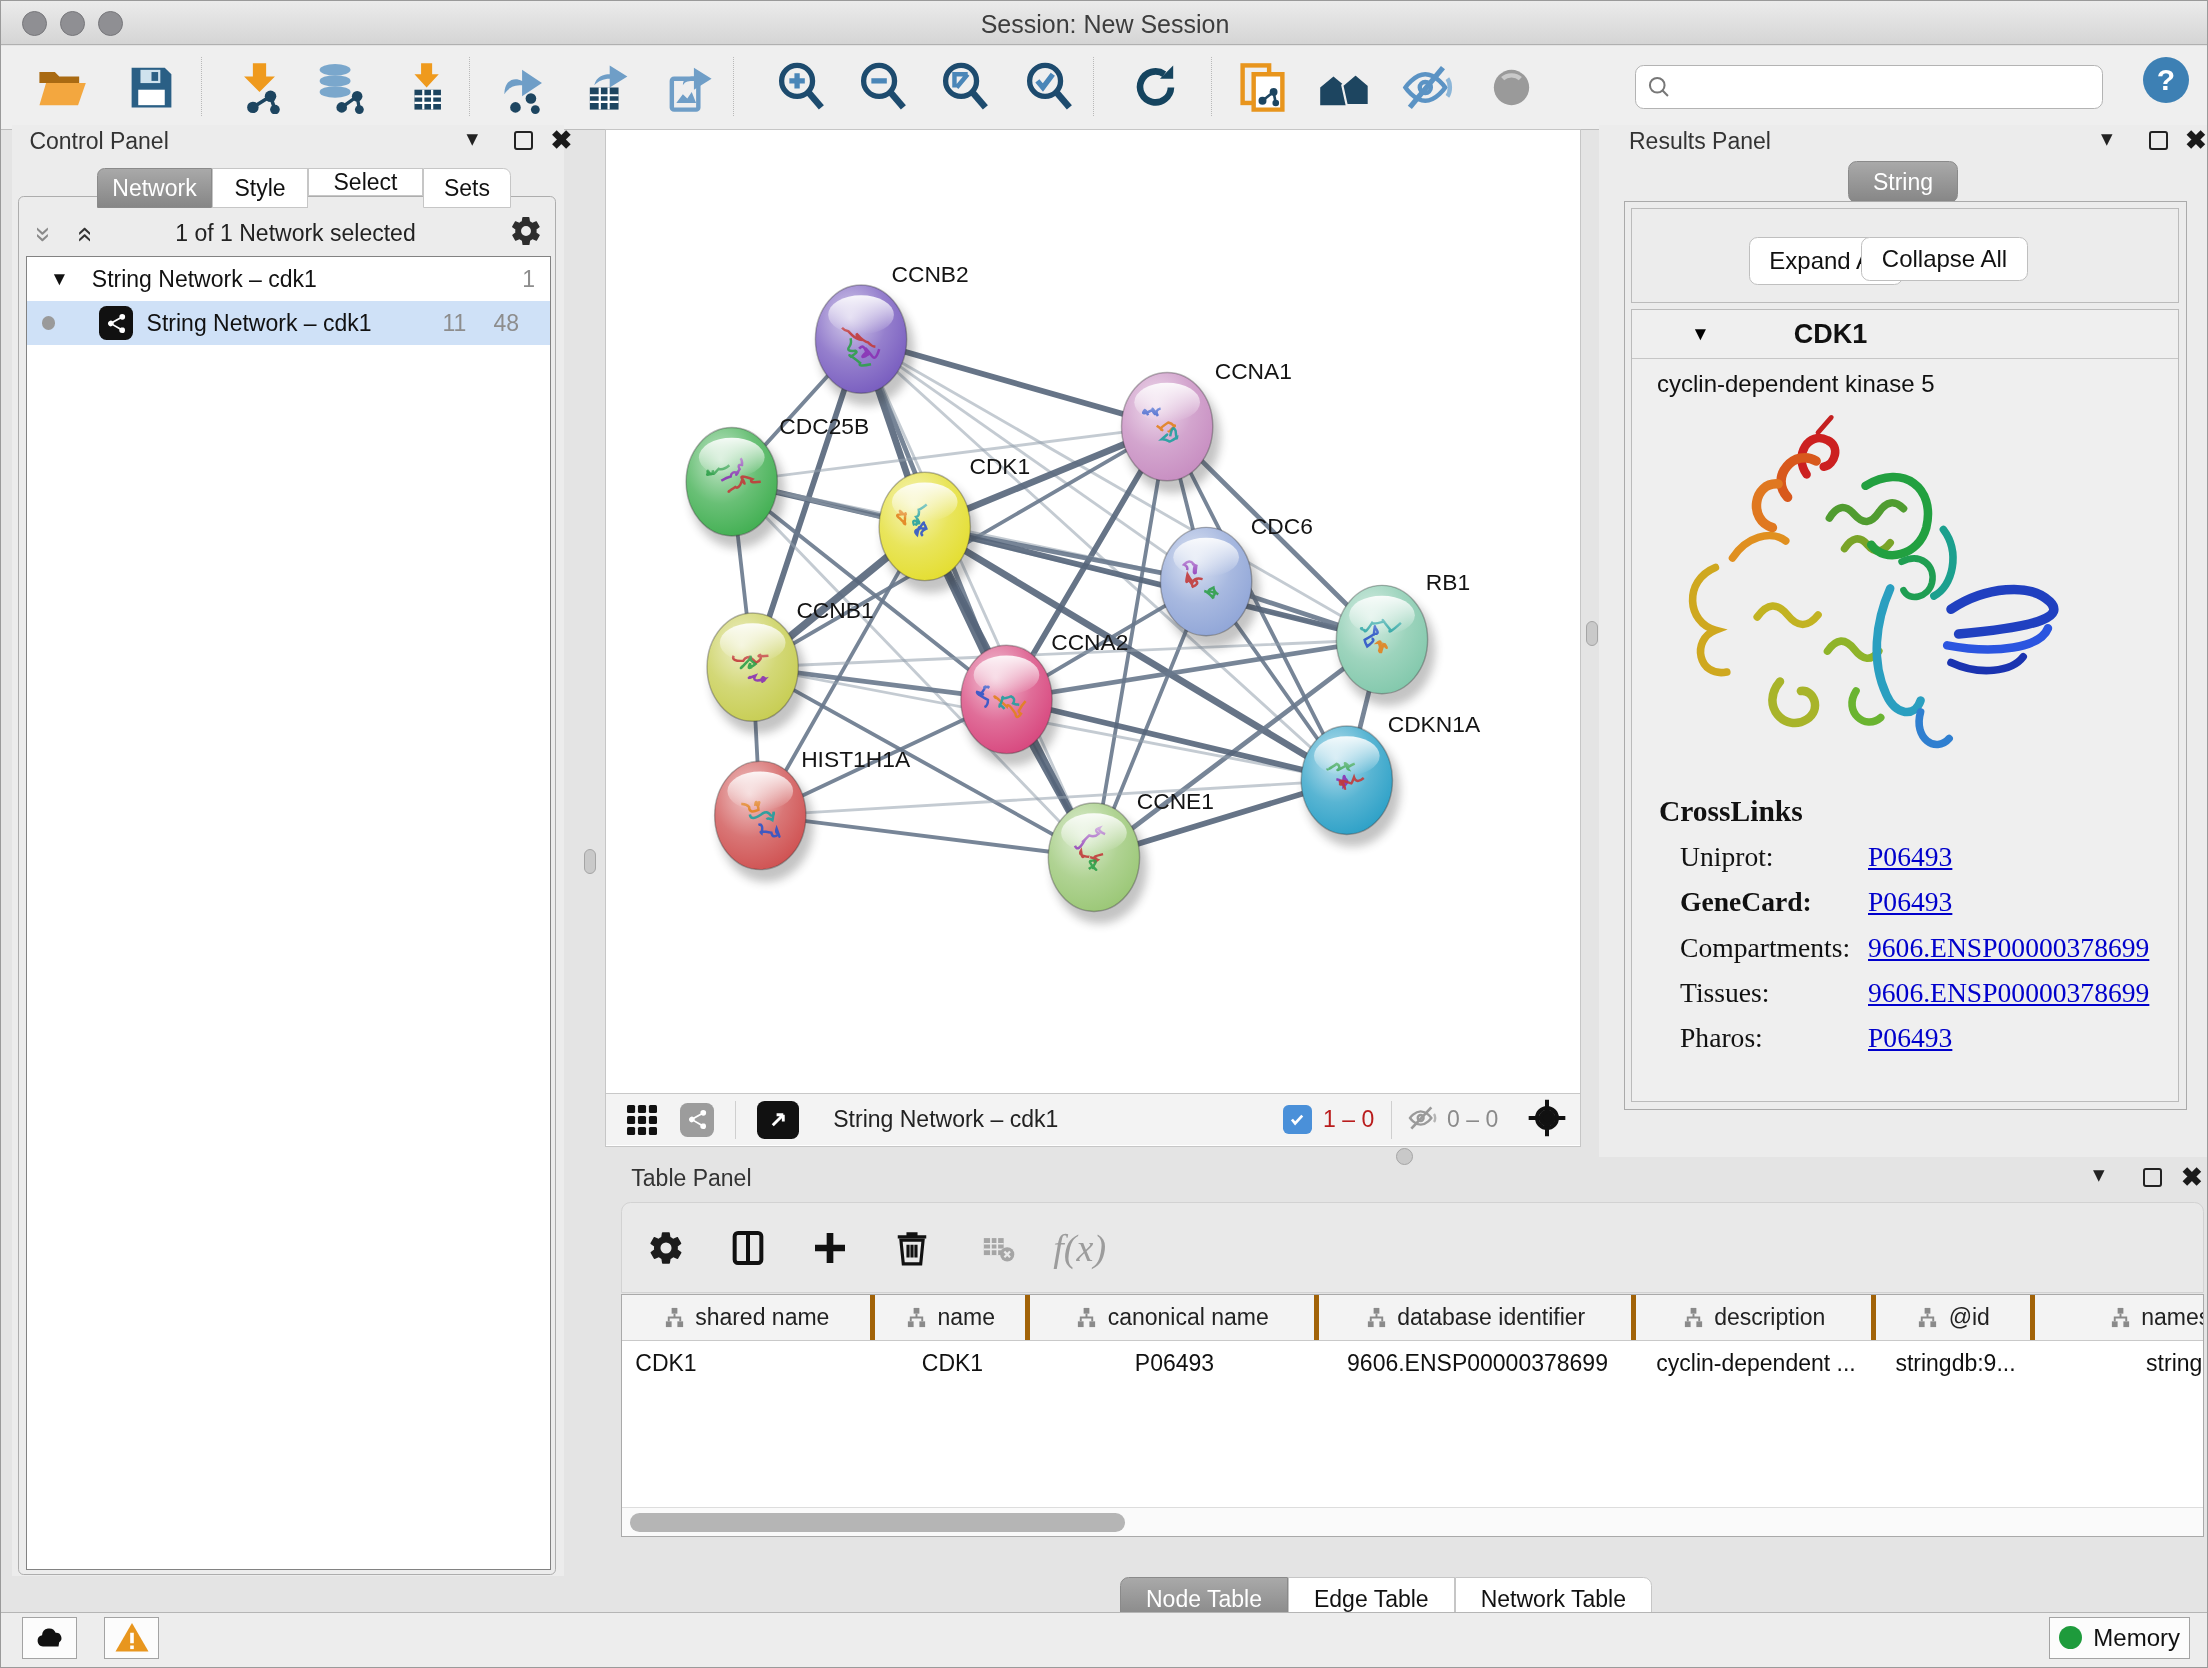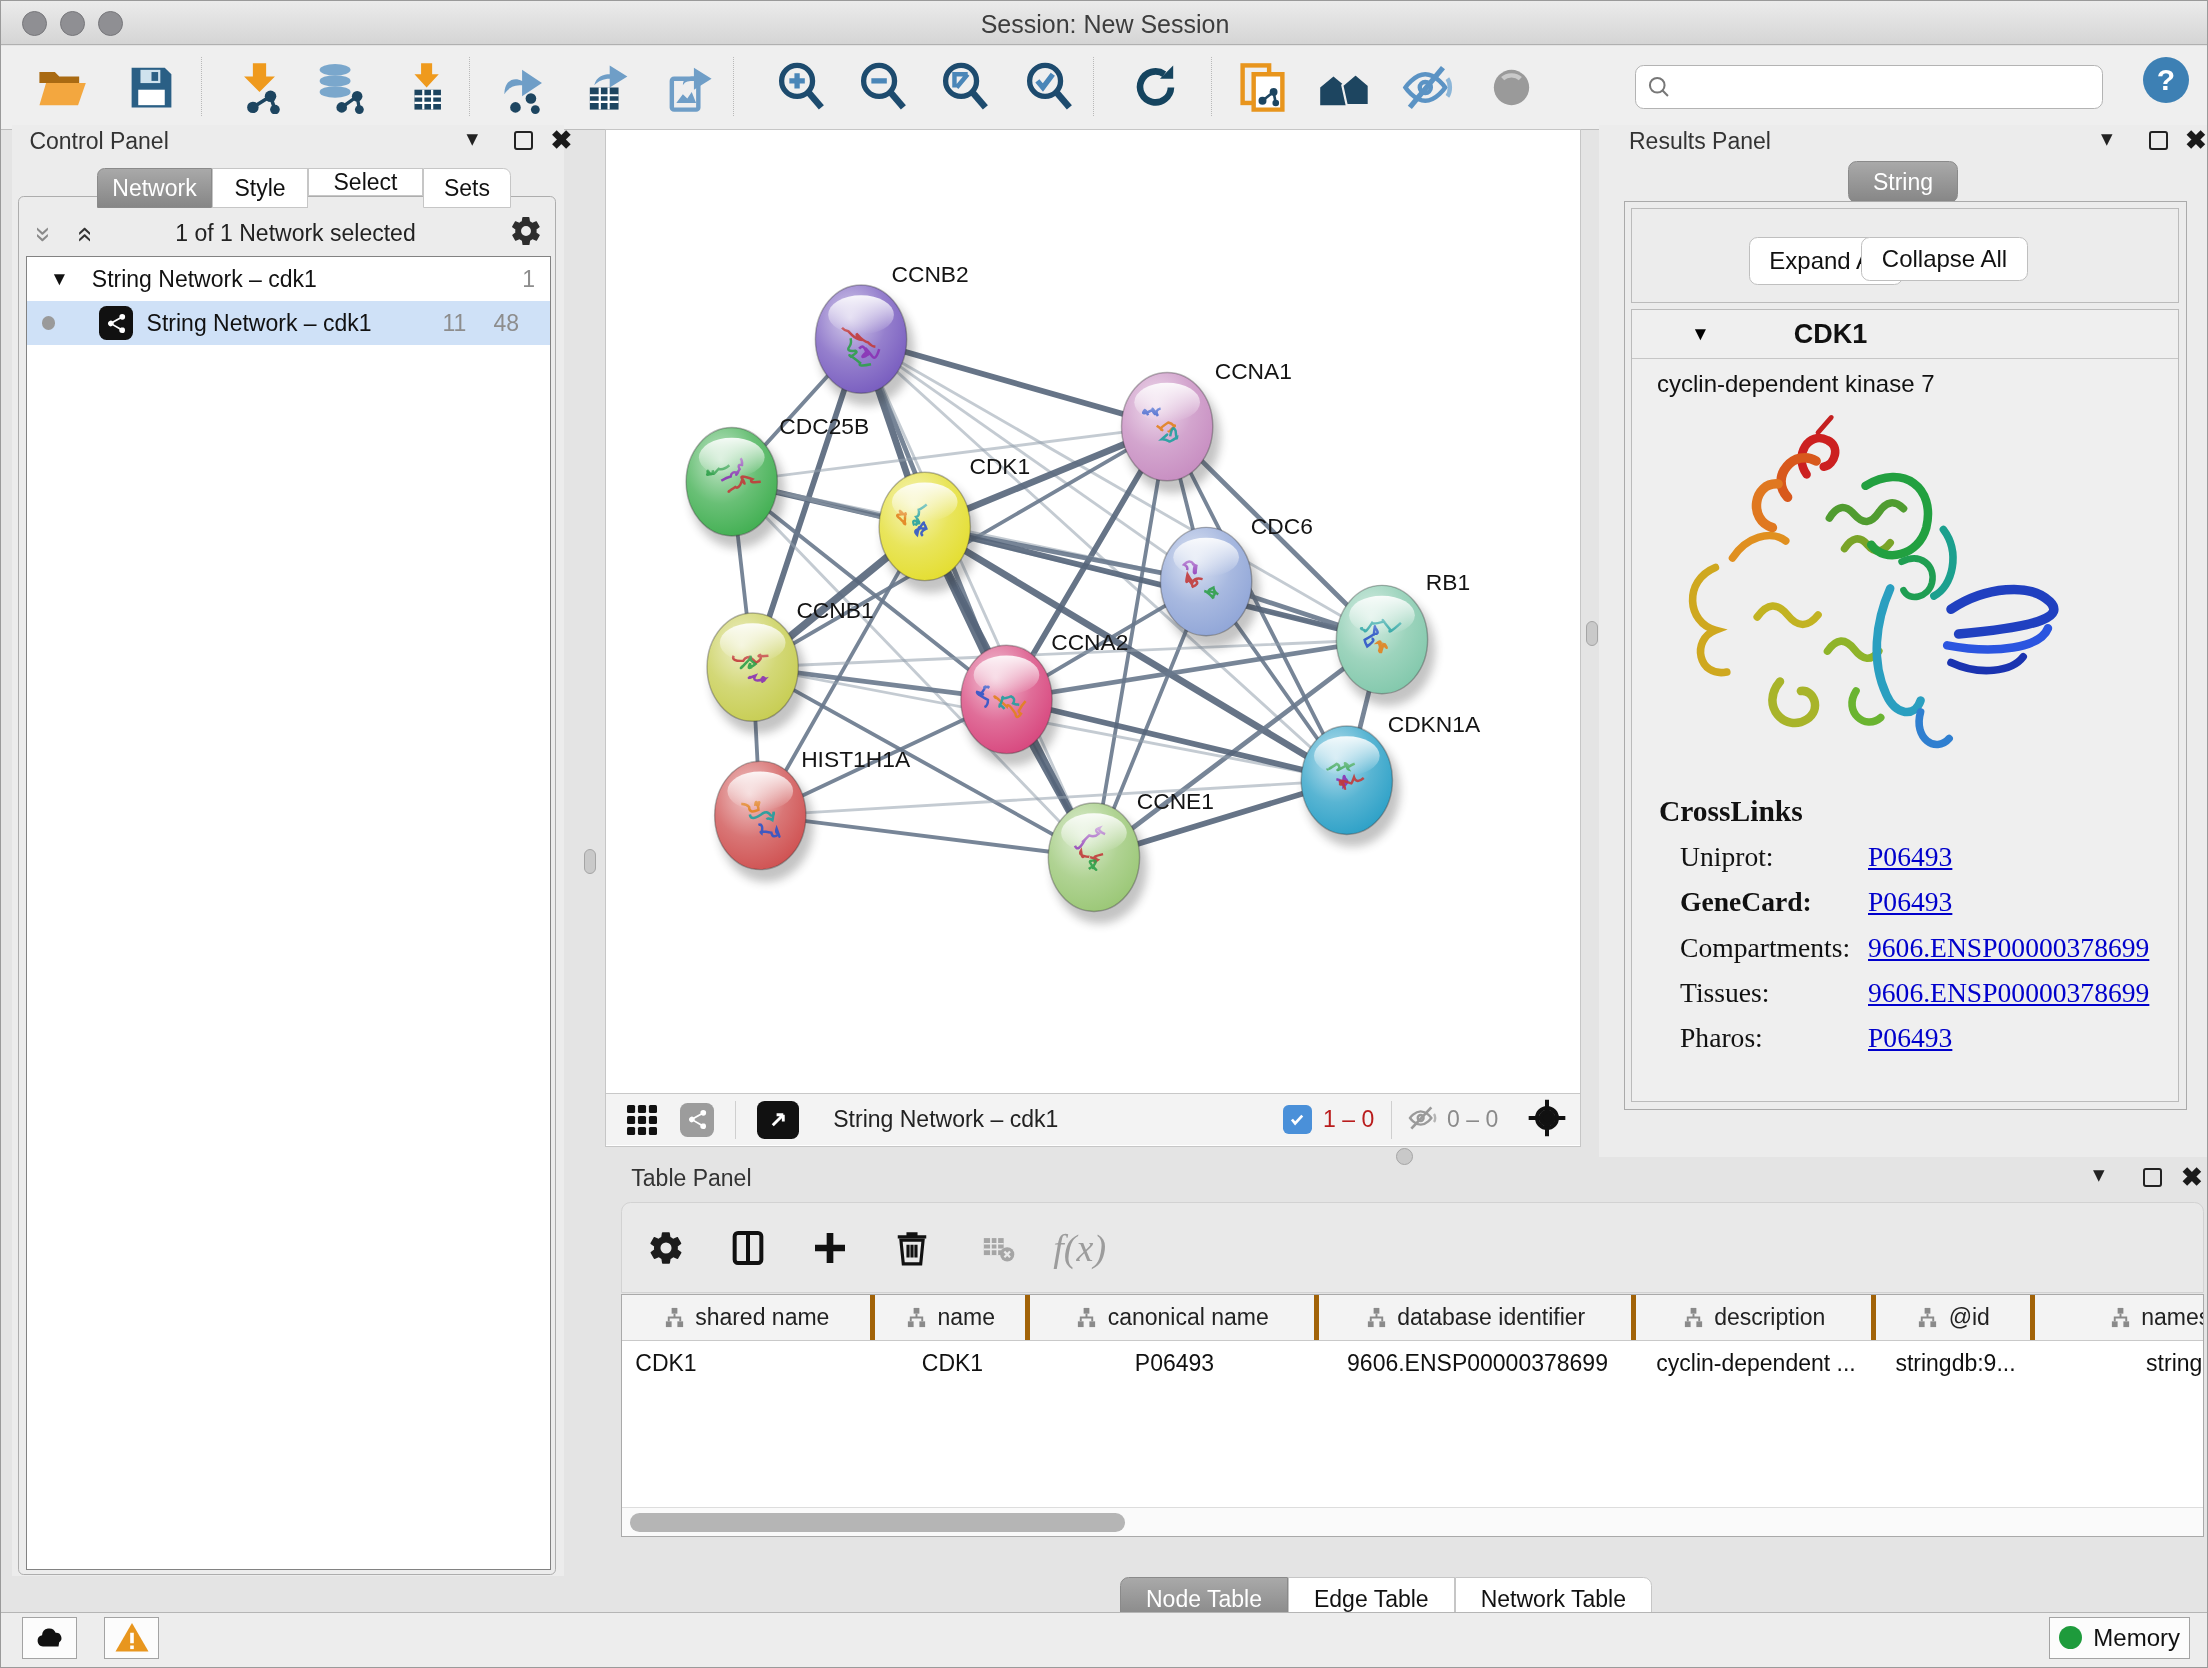"cyclin-dependent kinase 7" div { text: 7 -> 5 }
